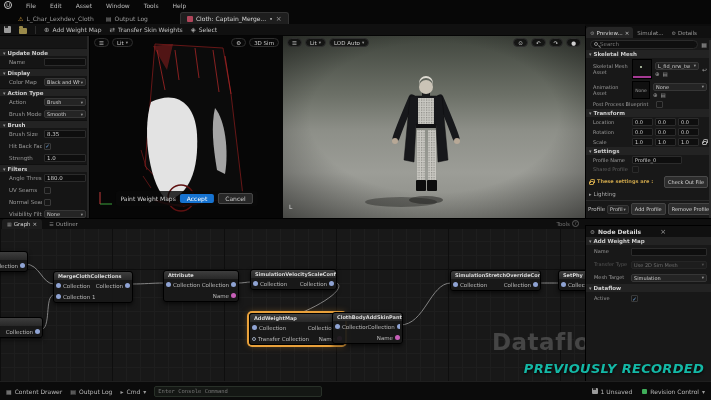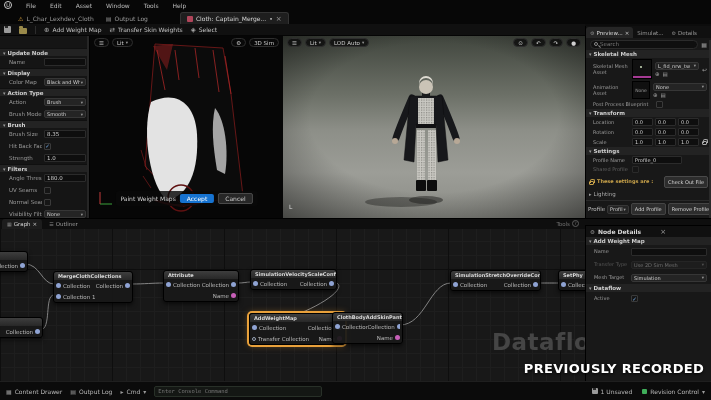"PREVIOUSLY RECORDED" .recorded { color: #ffffff -> #14b8a6; font-style: none -> italic }
